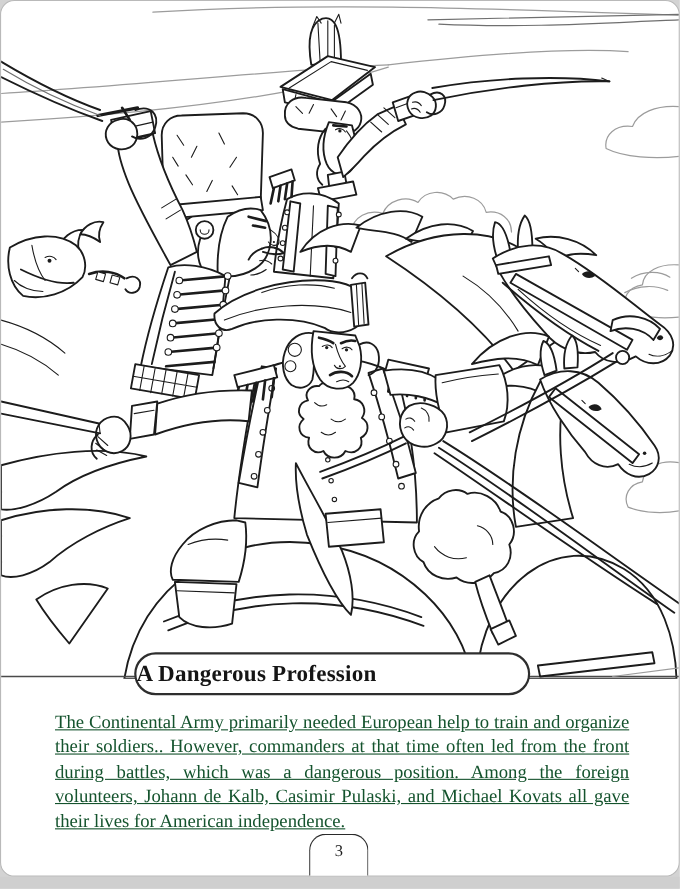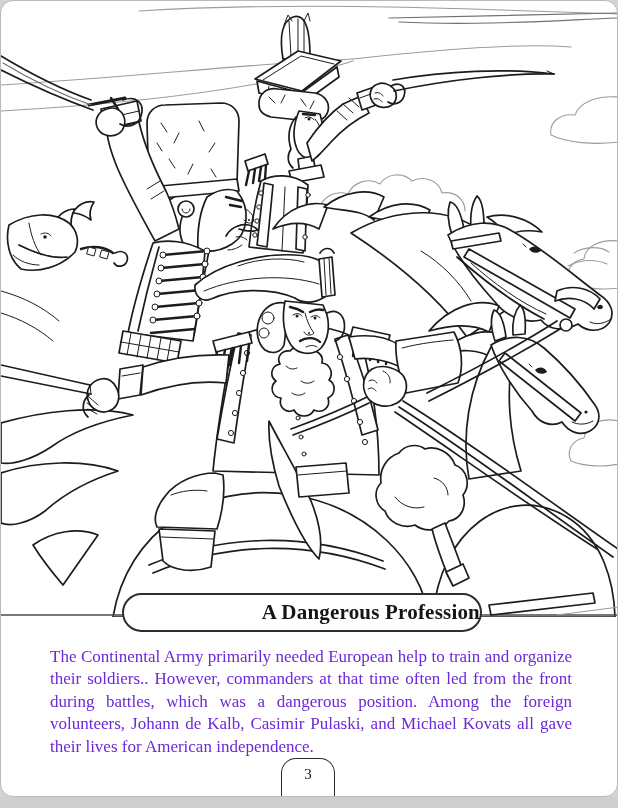"A Dangerous Profession" .title-pill { justify-content: flex-end -> flex-start }
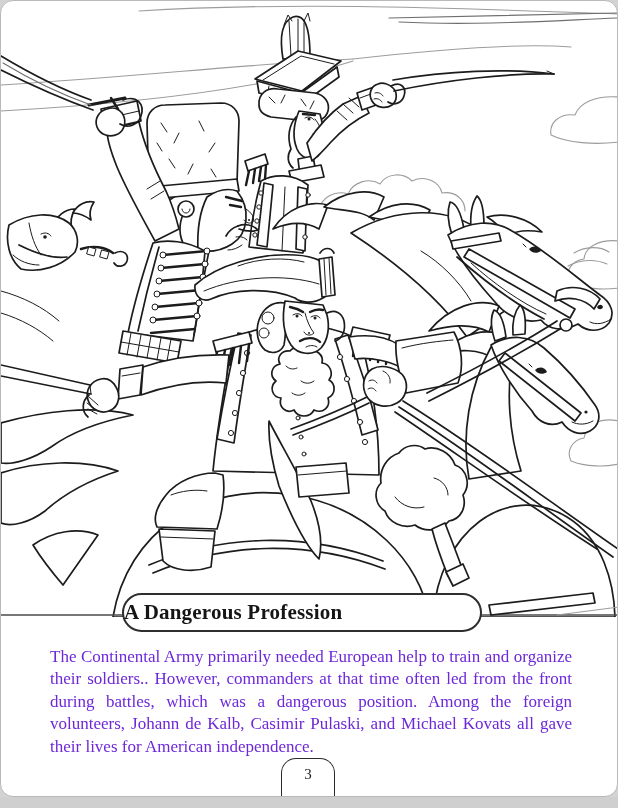"The Continental Army primarily needed" .paragraph { color: #6d28d9 -> #14532d; text-decoration: none -> underline }
